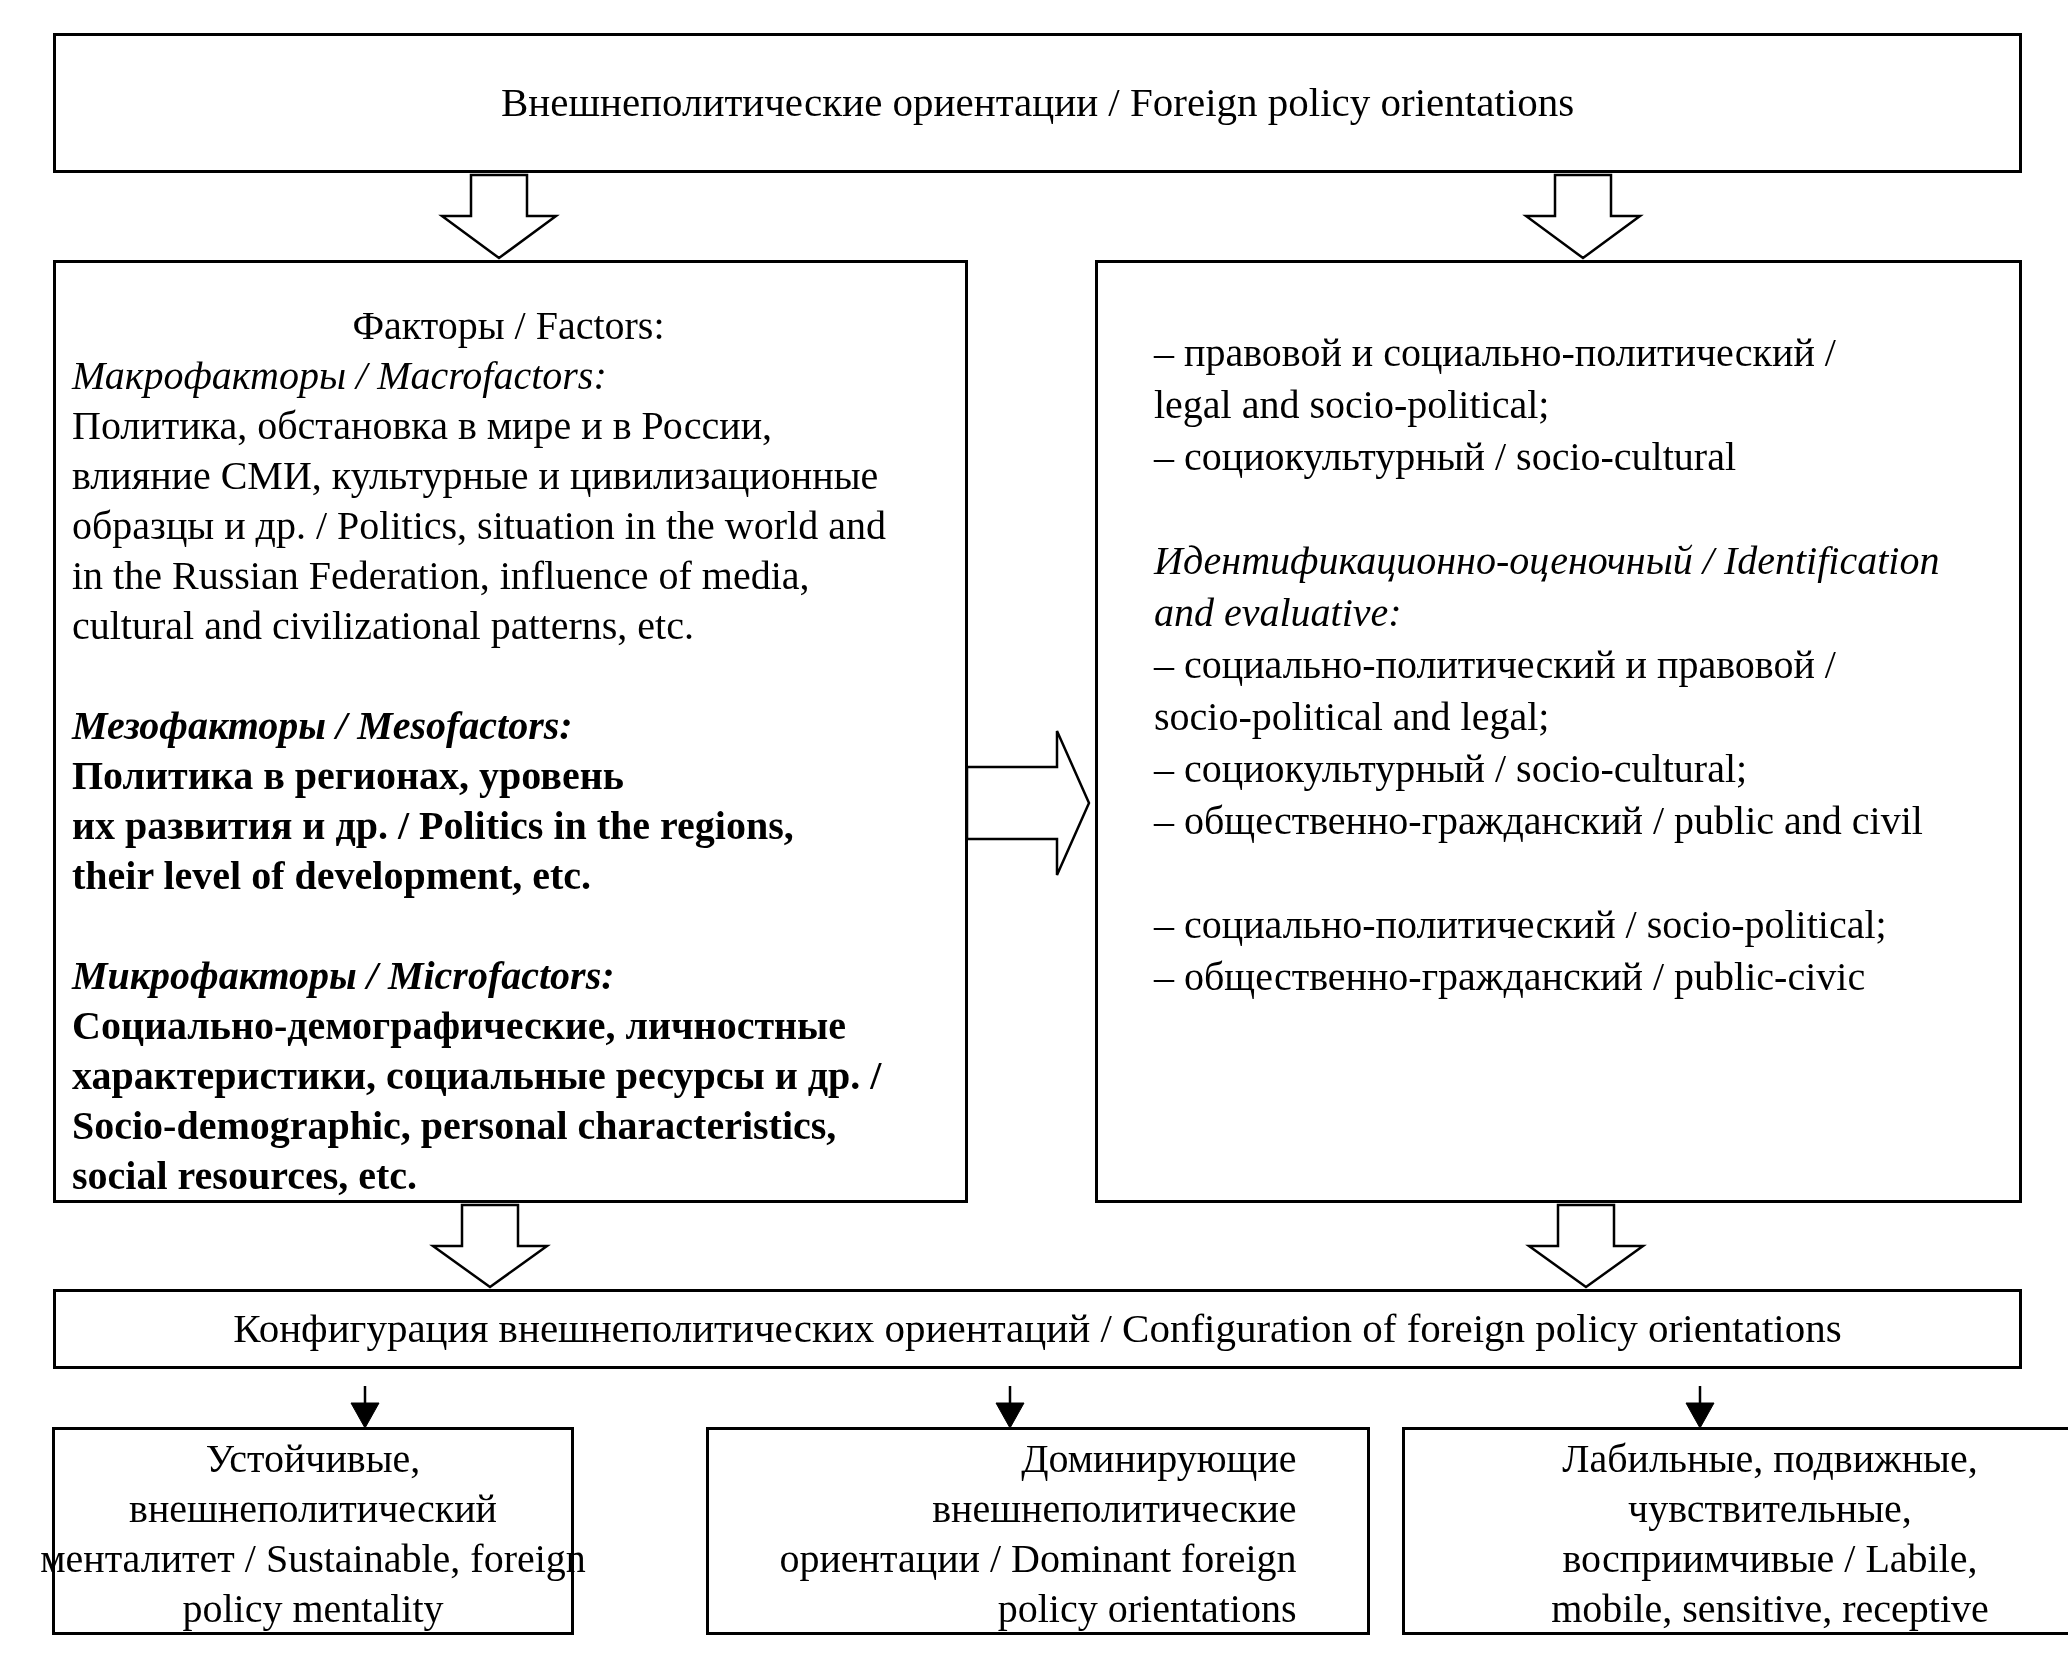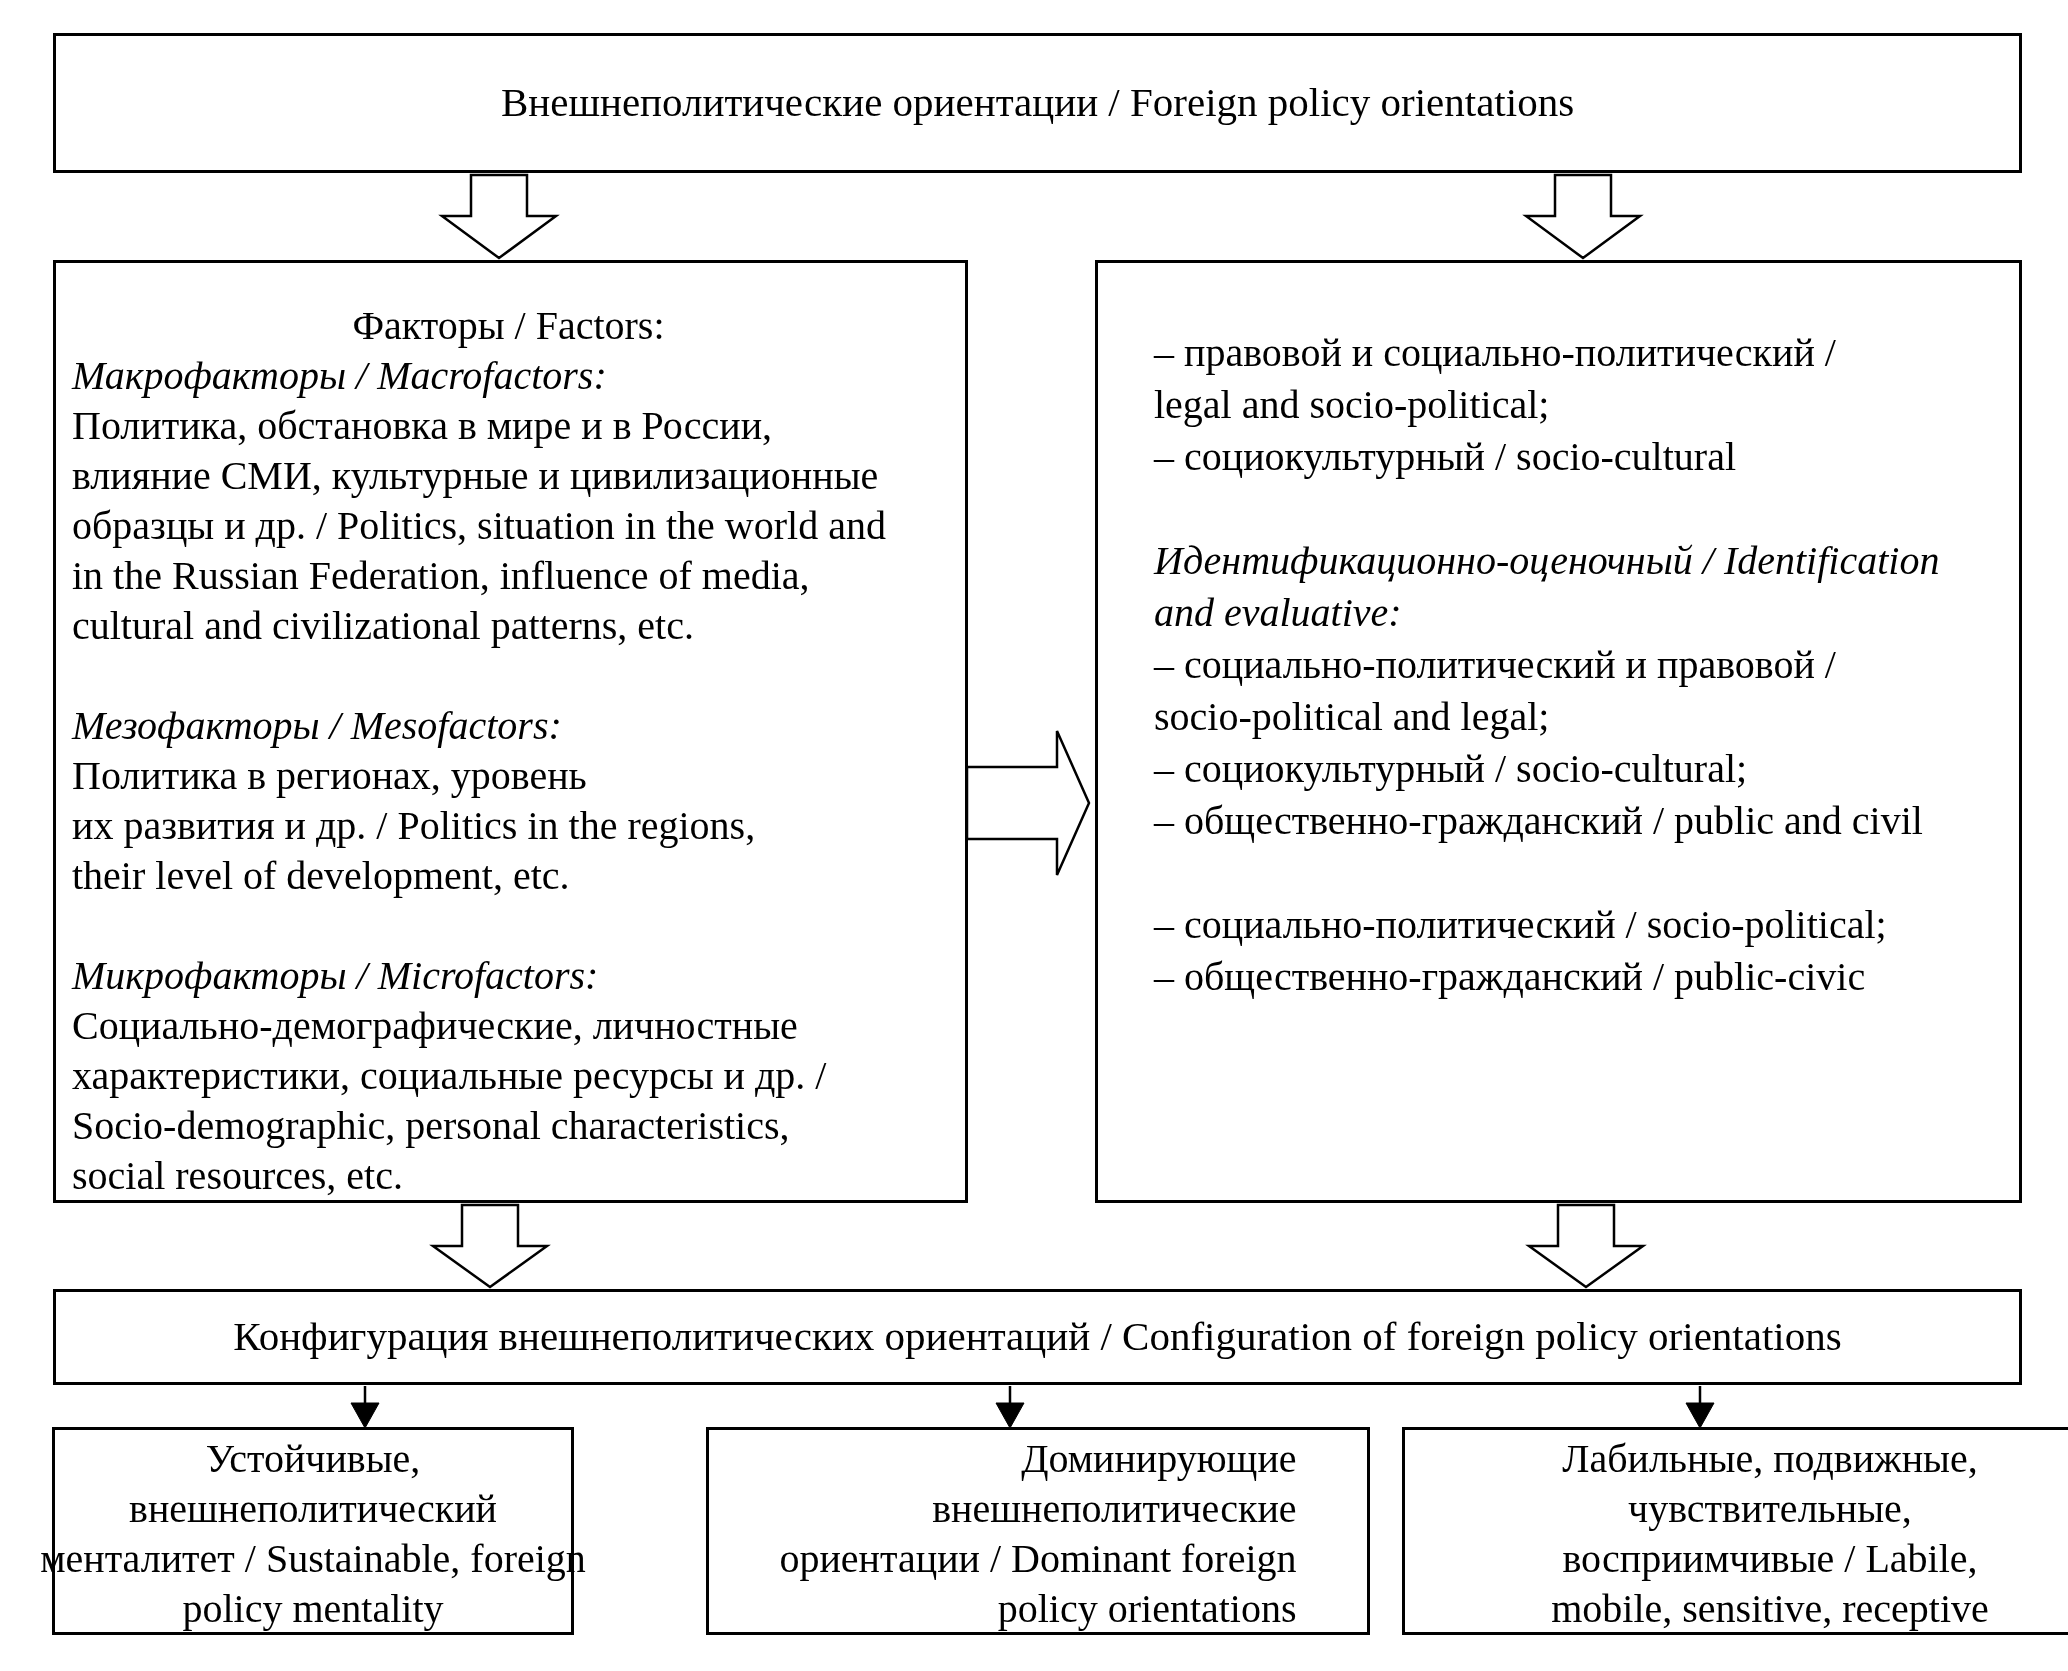"Мезофакторы / Mesofactors:" .factors-box .group + .group { font-weight: none -> bold }
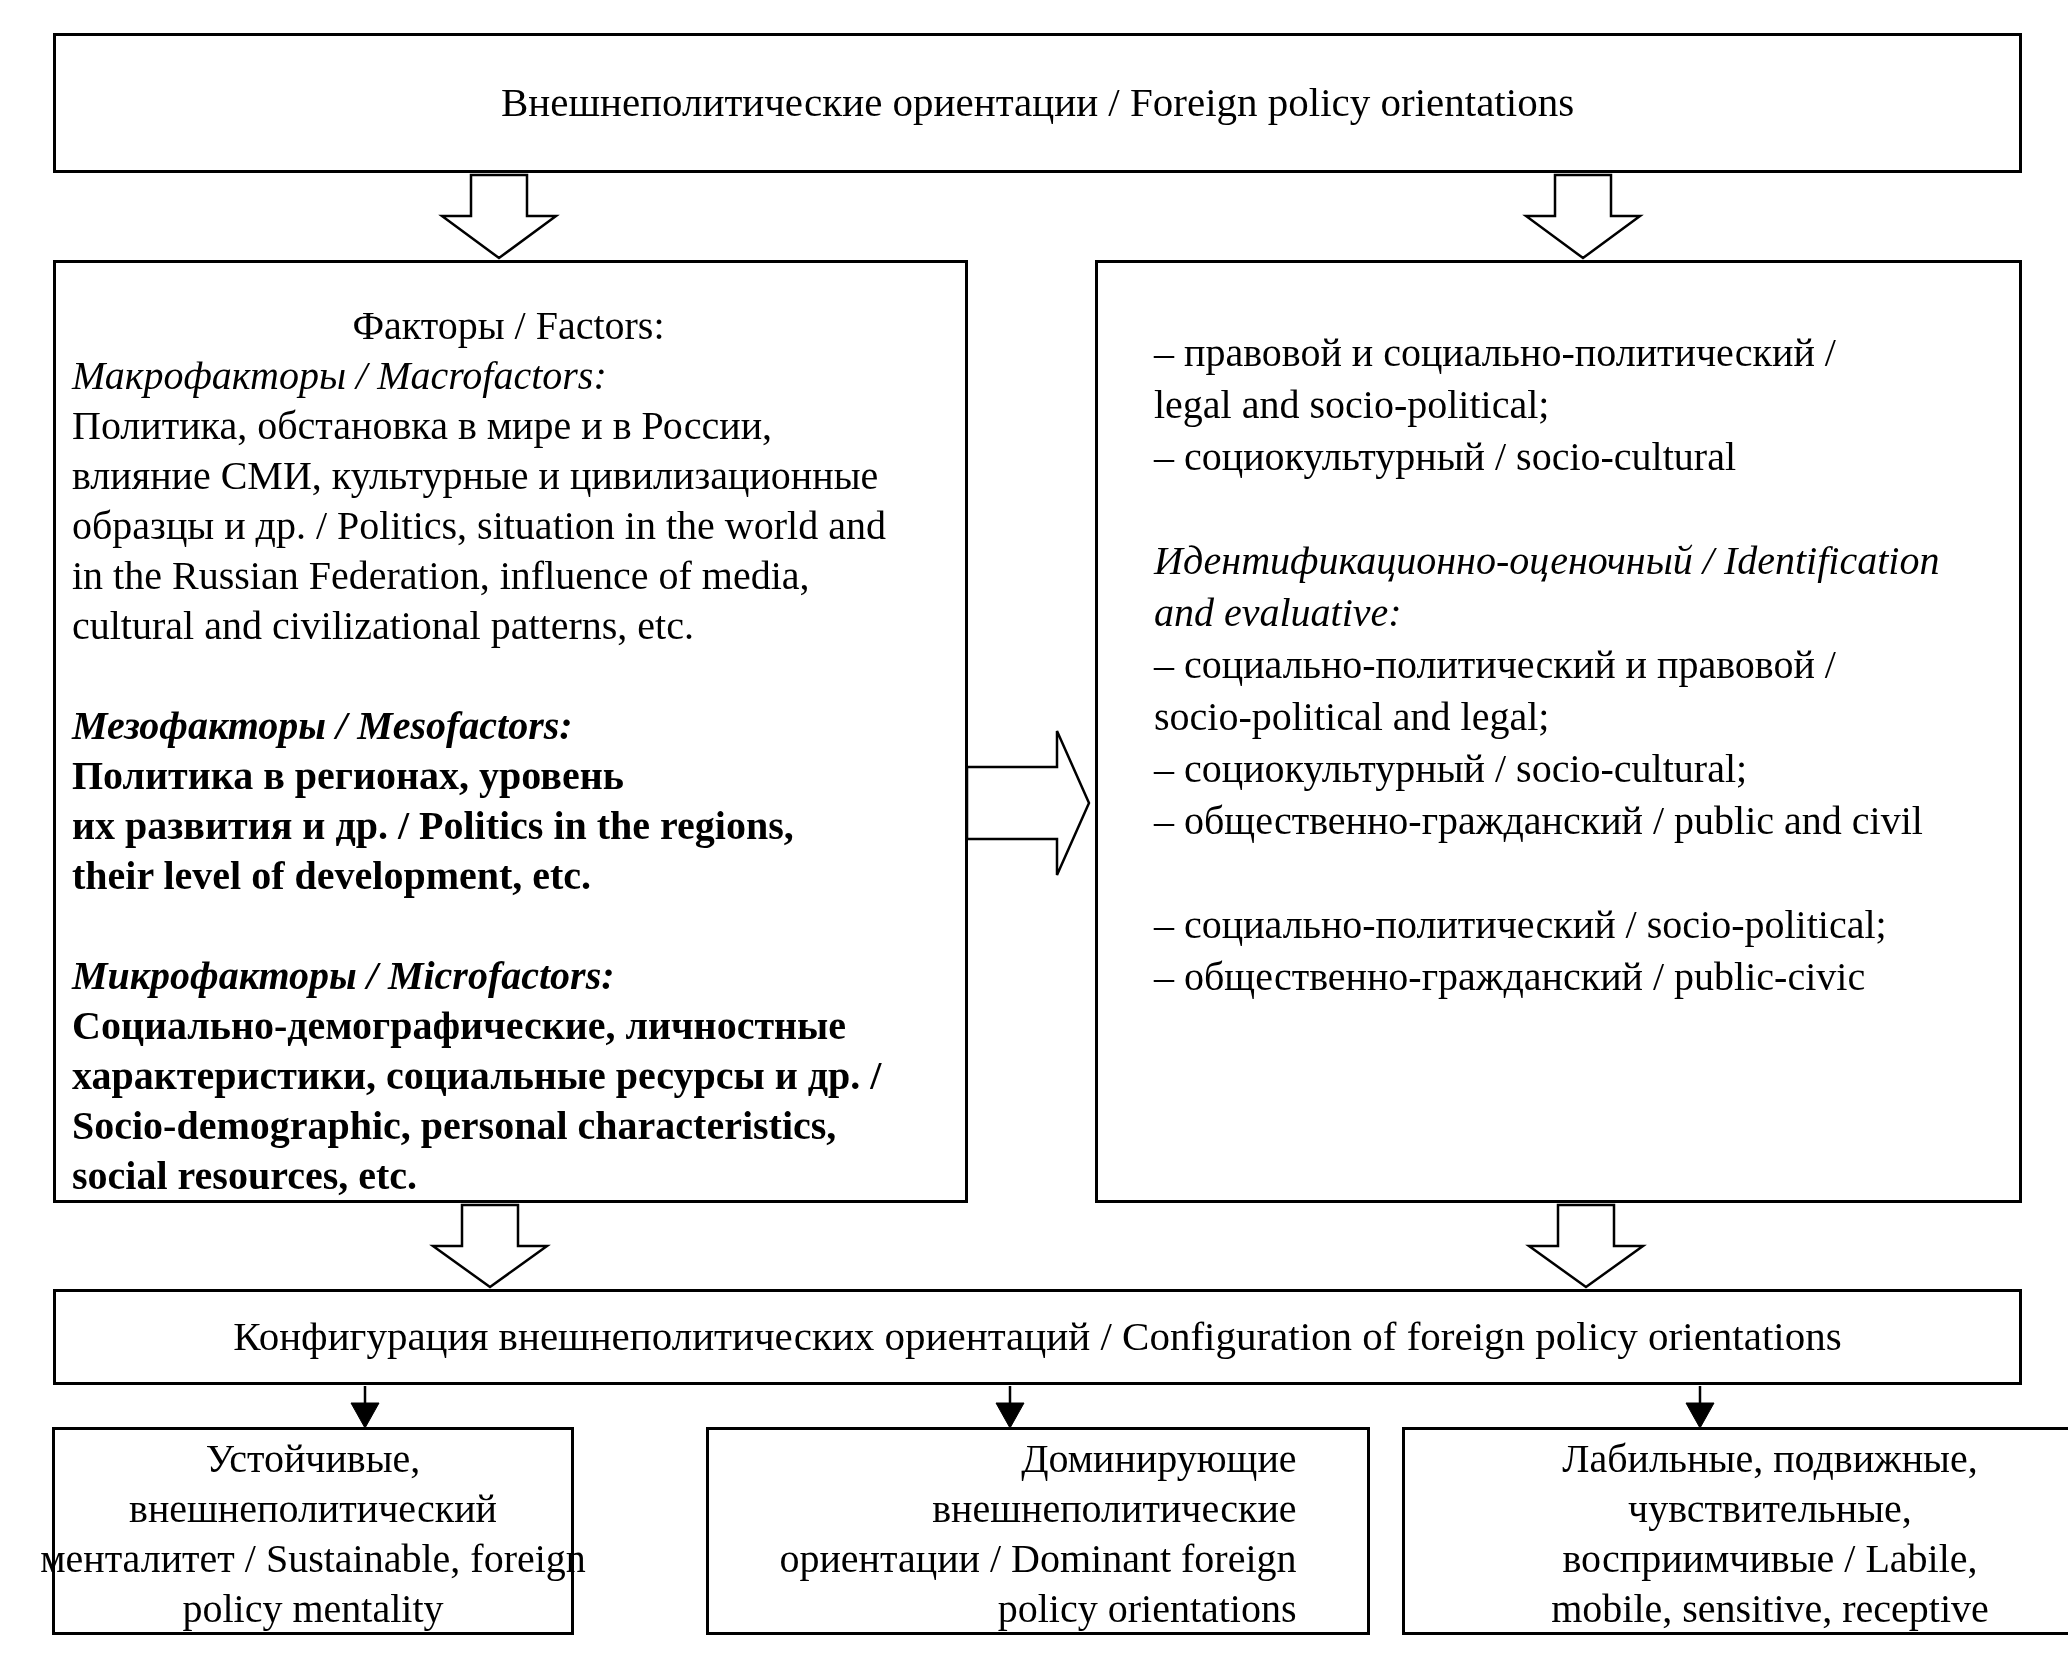"Конфигурация внешнеполитических" .config-box { height: 96px -> 80px }
